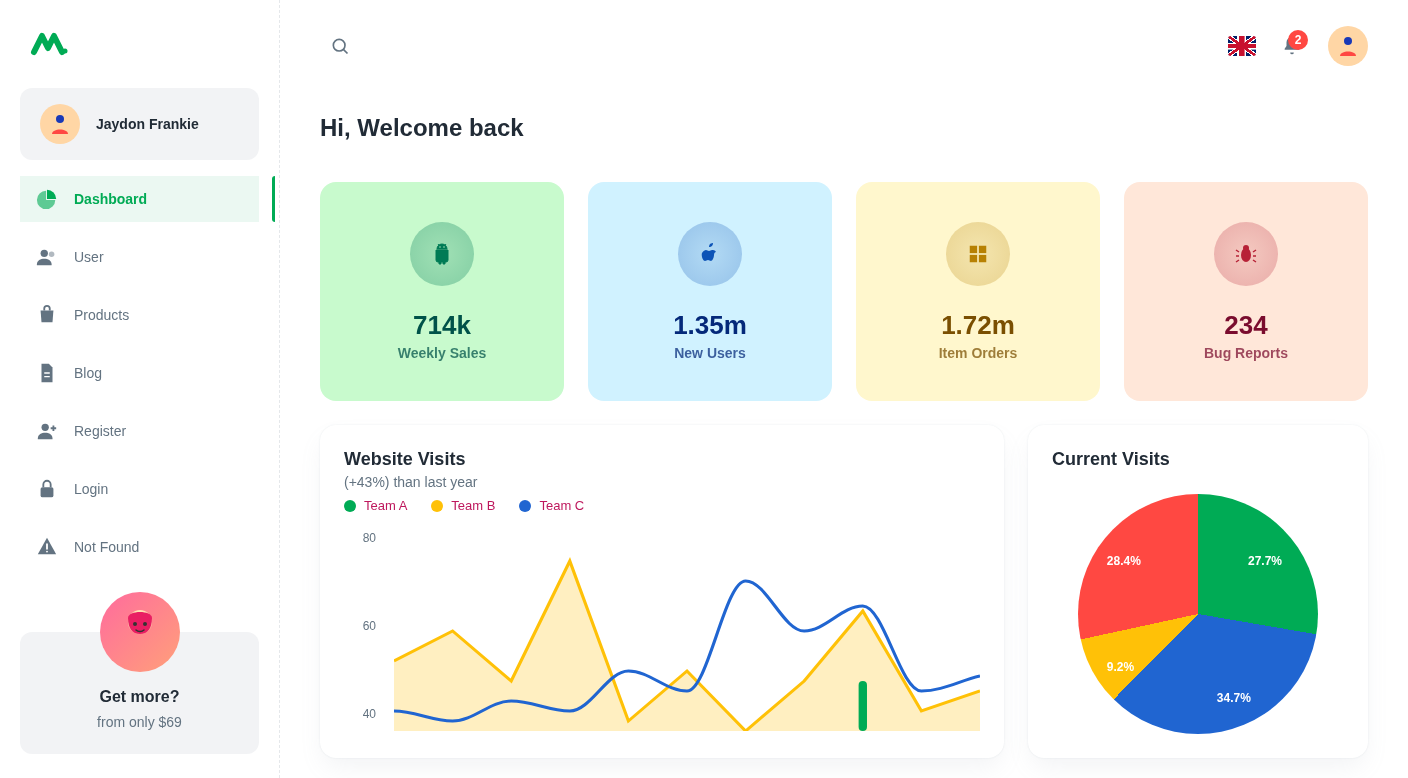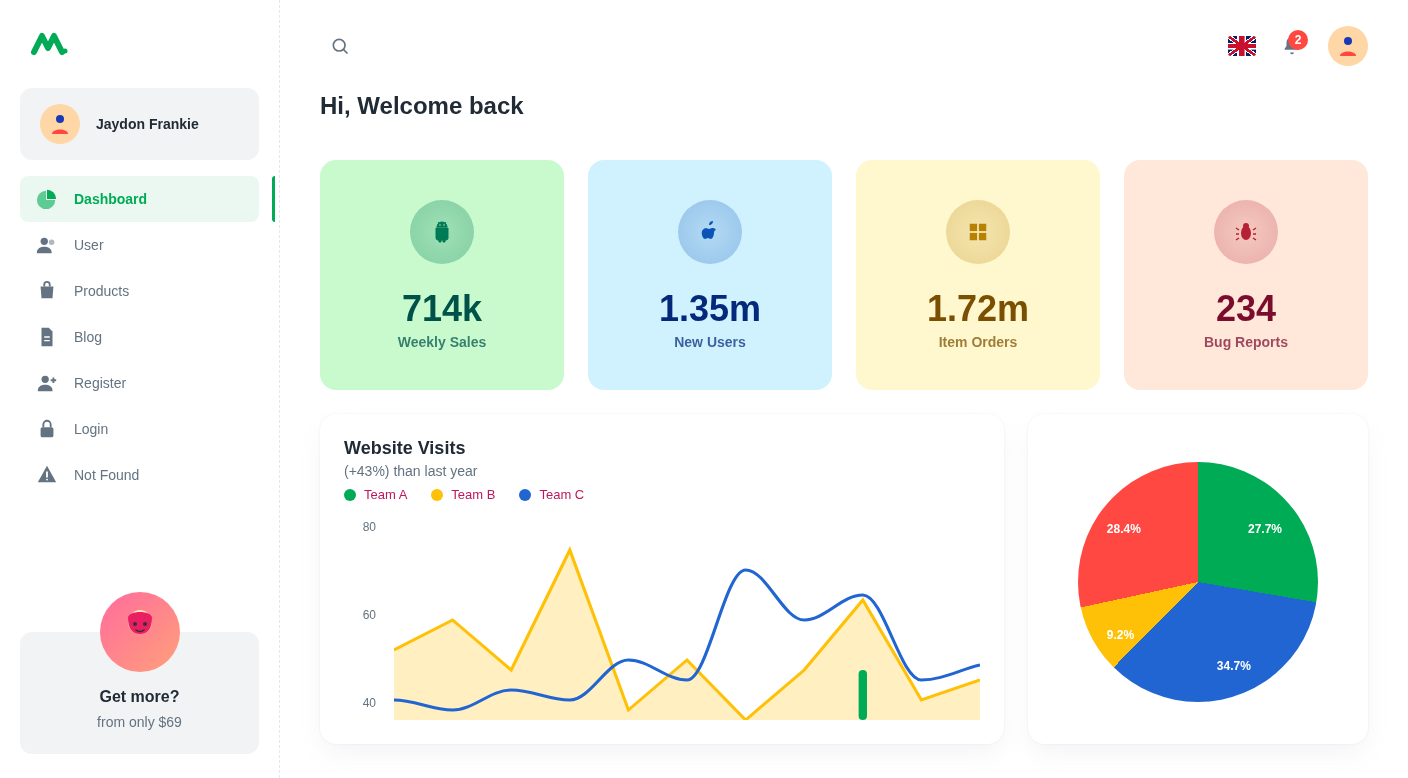"Hi, Welcome back" .greeting { margin-top: 0 -> 22px }
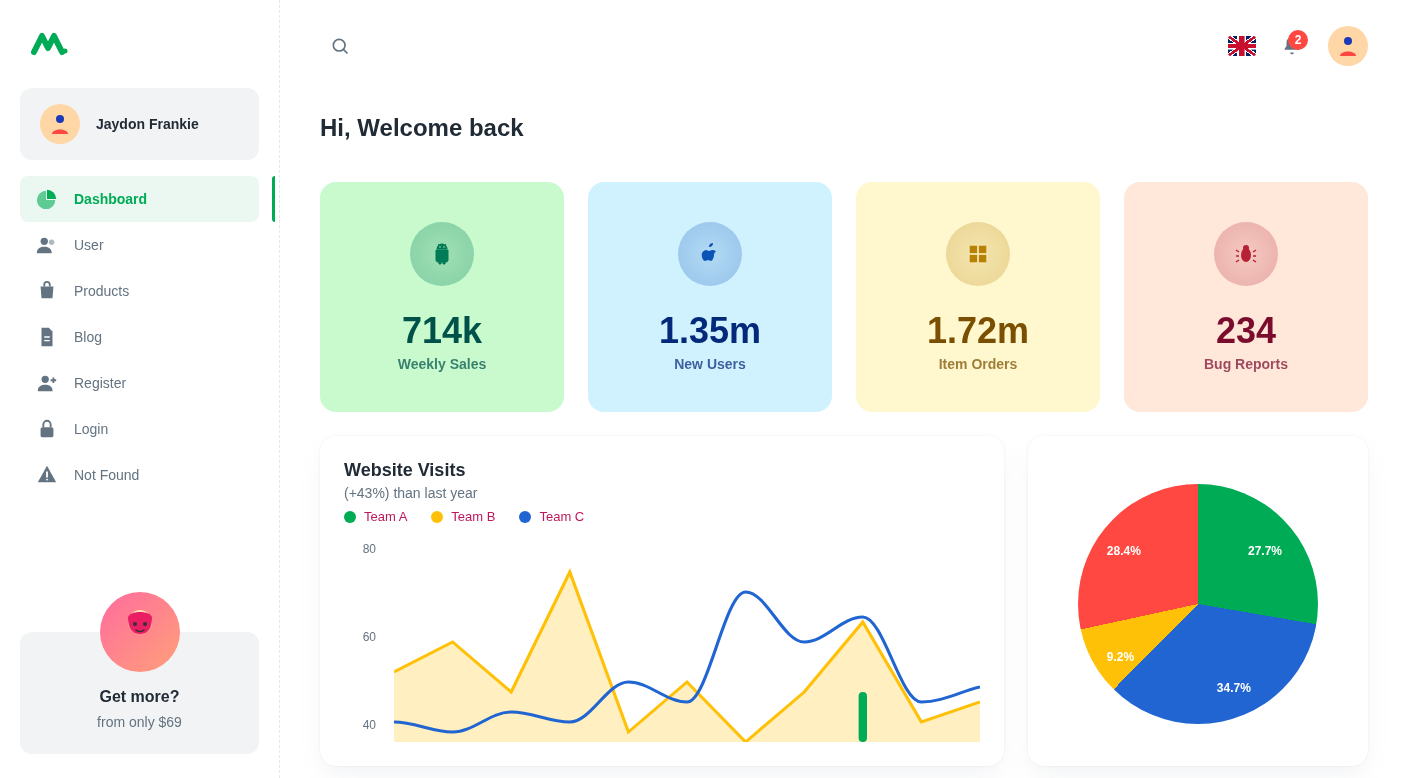"Dashboard" .nav-item { border-radius: 8px -> 0; margin-bottom: 0 -> 12px }
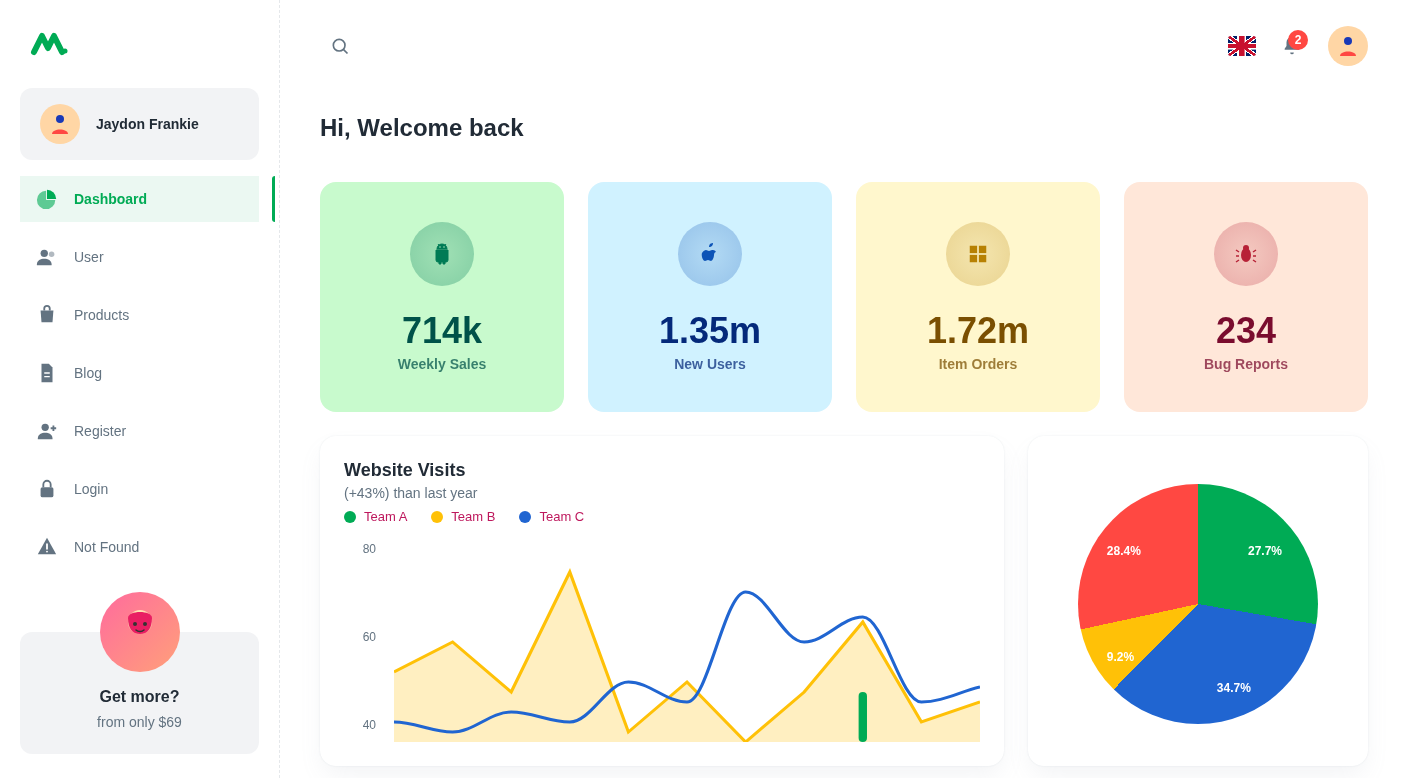"714k" .stat-value { font-size: 36px -> 26px }
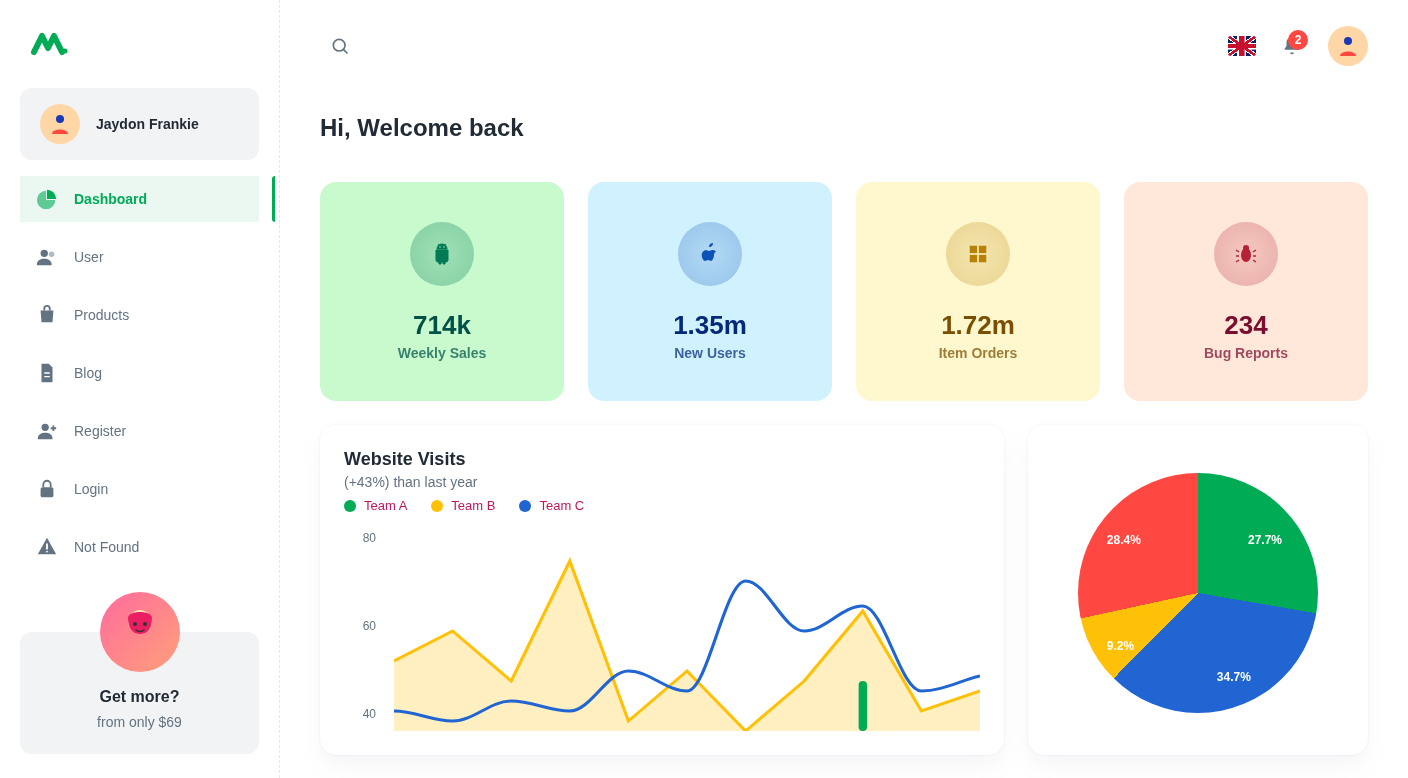"Current Visits" div.chart-title { html: none -> <div>Current Visits</div> }
